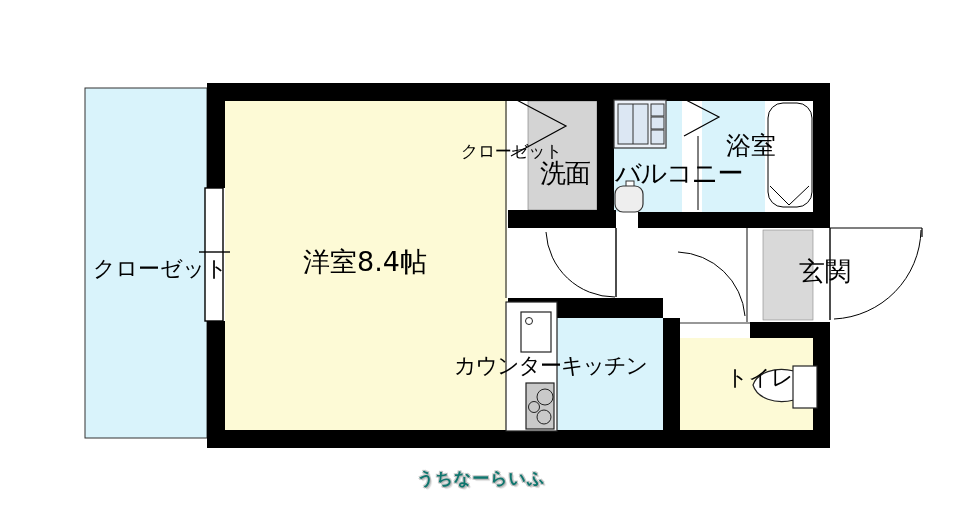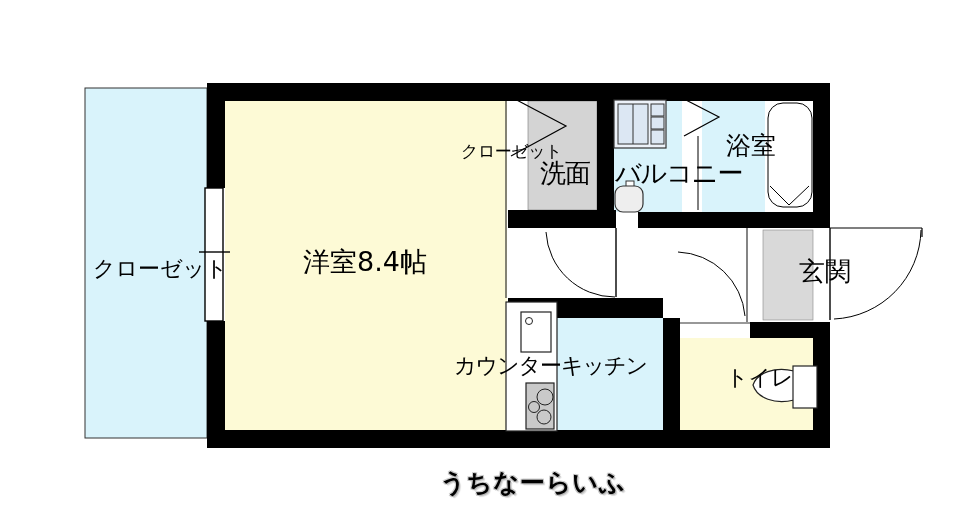"うちなーらいふ" .lbl-watermark { color: #000000 -> #0f766e; font-size: 25px -> 17px; margin-left: 23px -> none }
